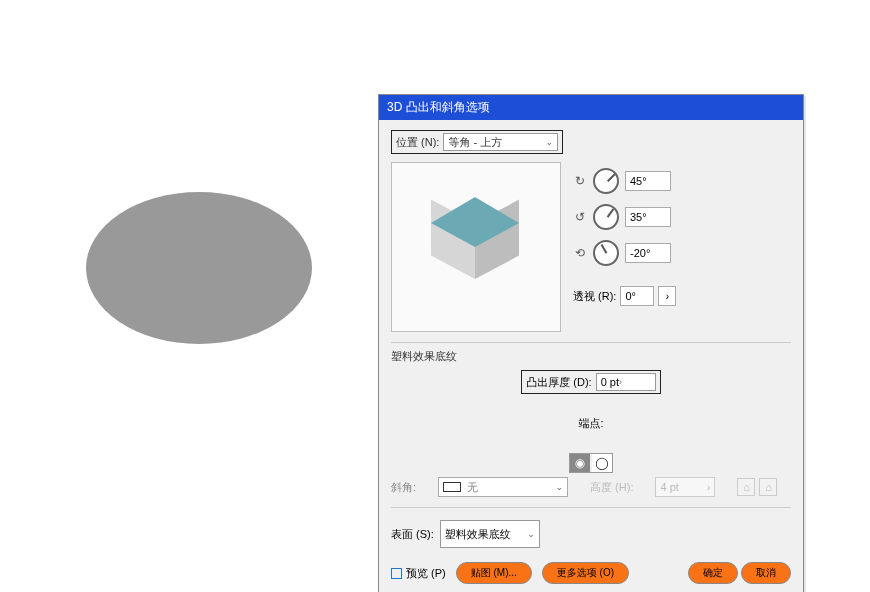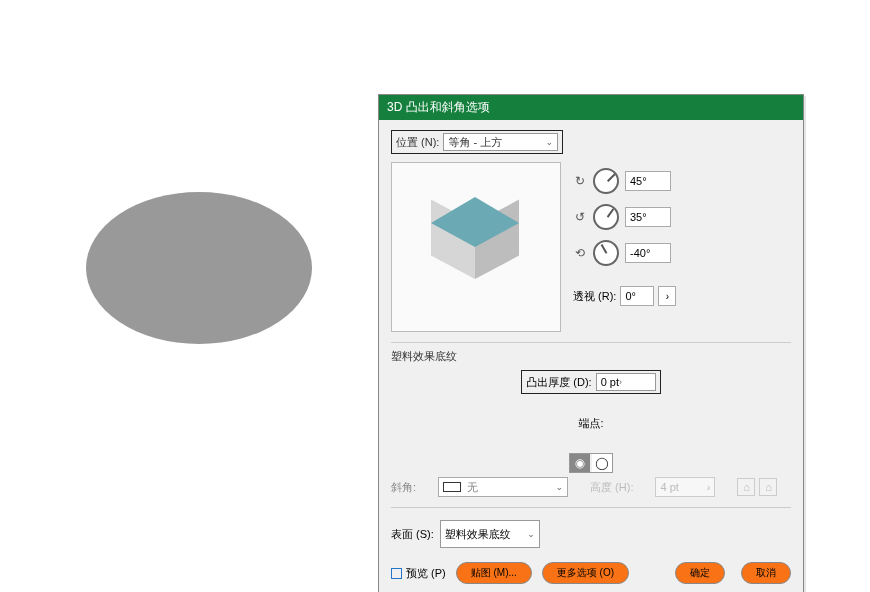"3D 凸出和斜角选项" .dialog-title { background: #15803d -> #1d4ed8 }
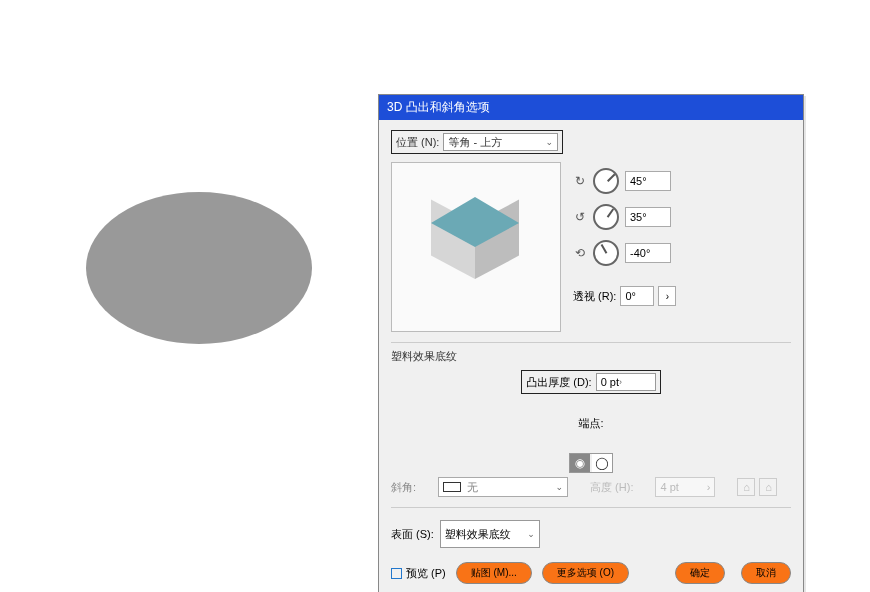"-40°" div.value-box { text: -40 -> -20 }
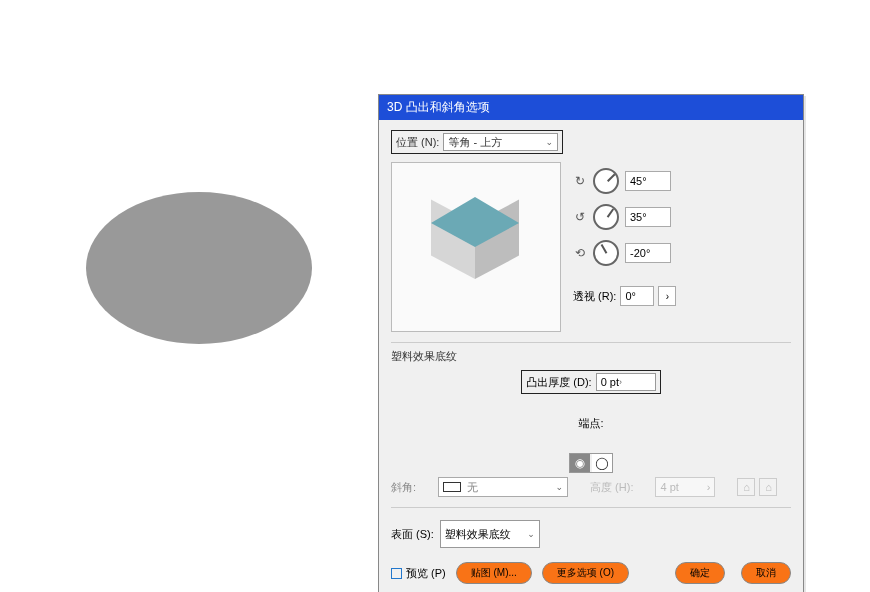"确定" .btn-group { gap: 16px -> 3px }
